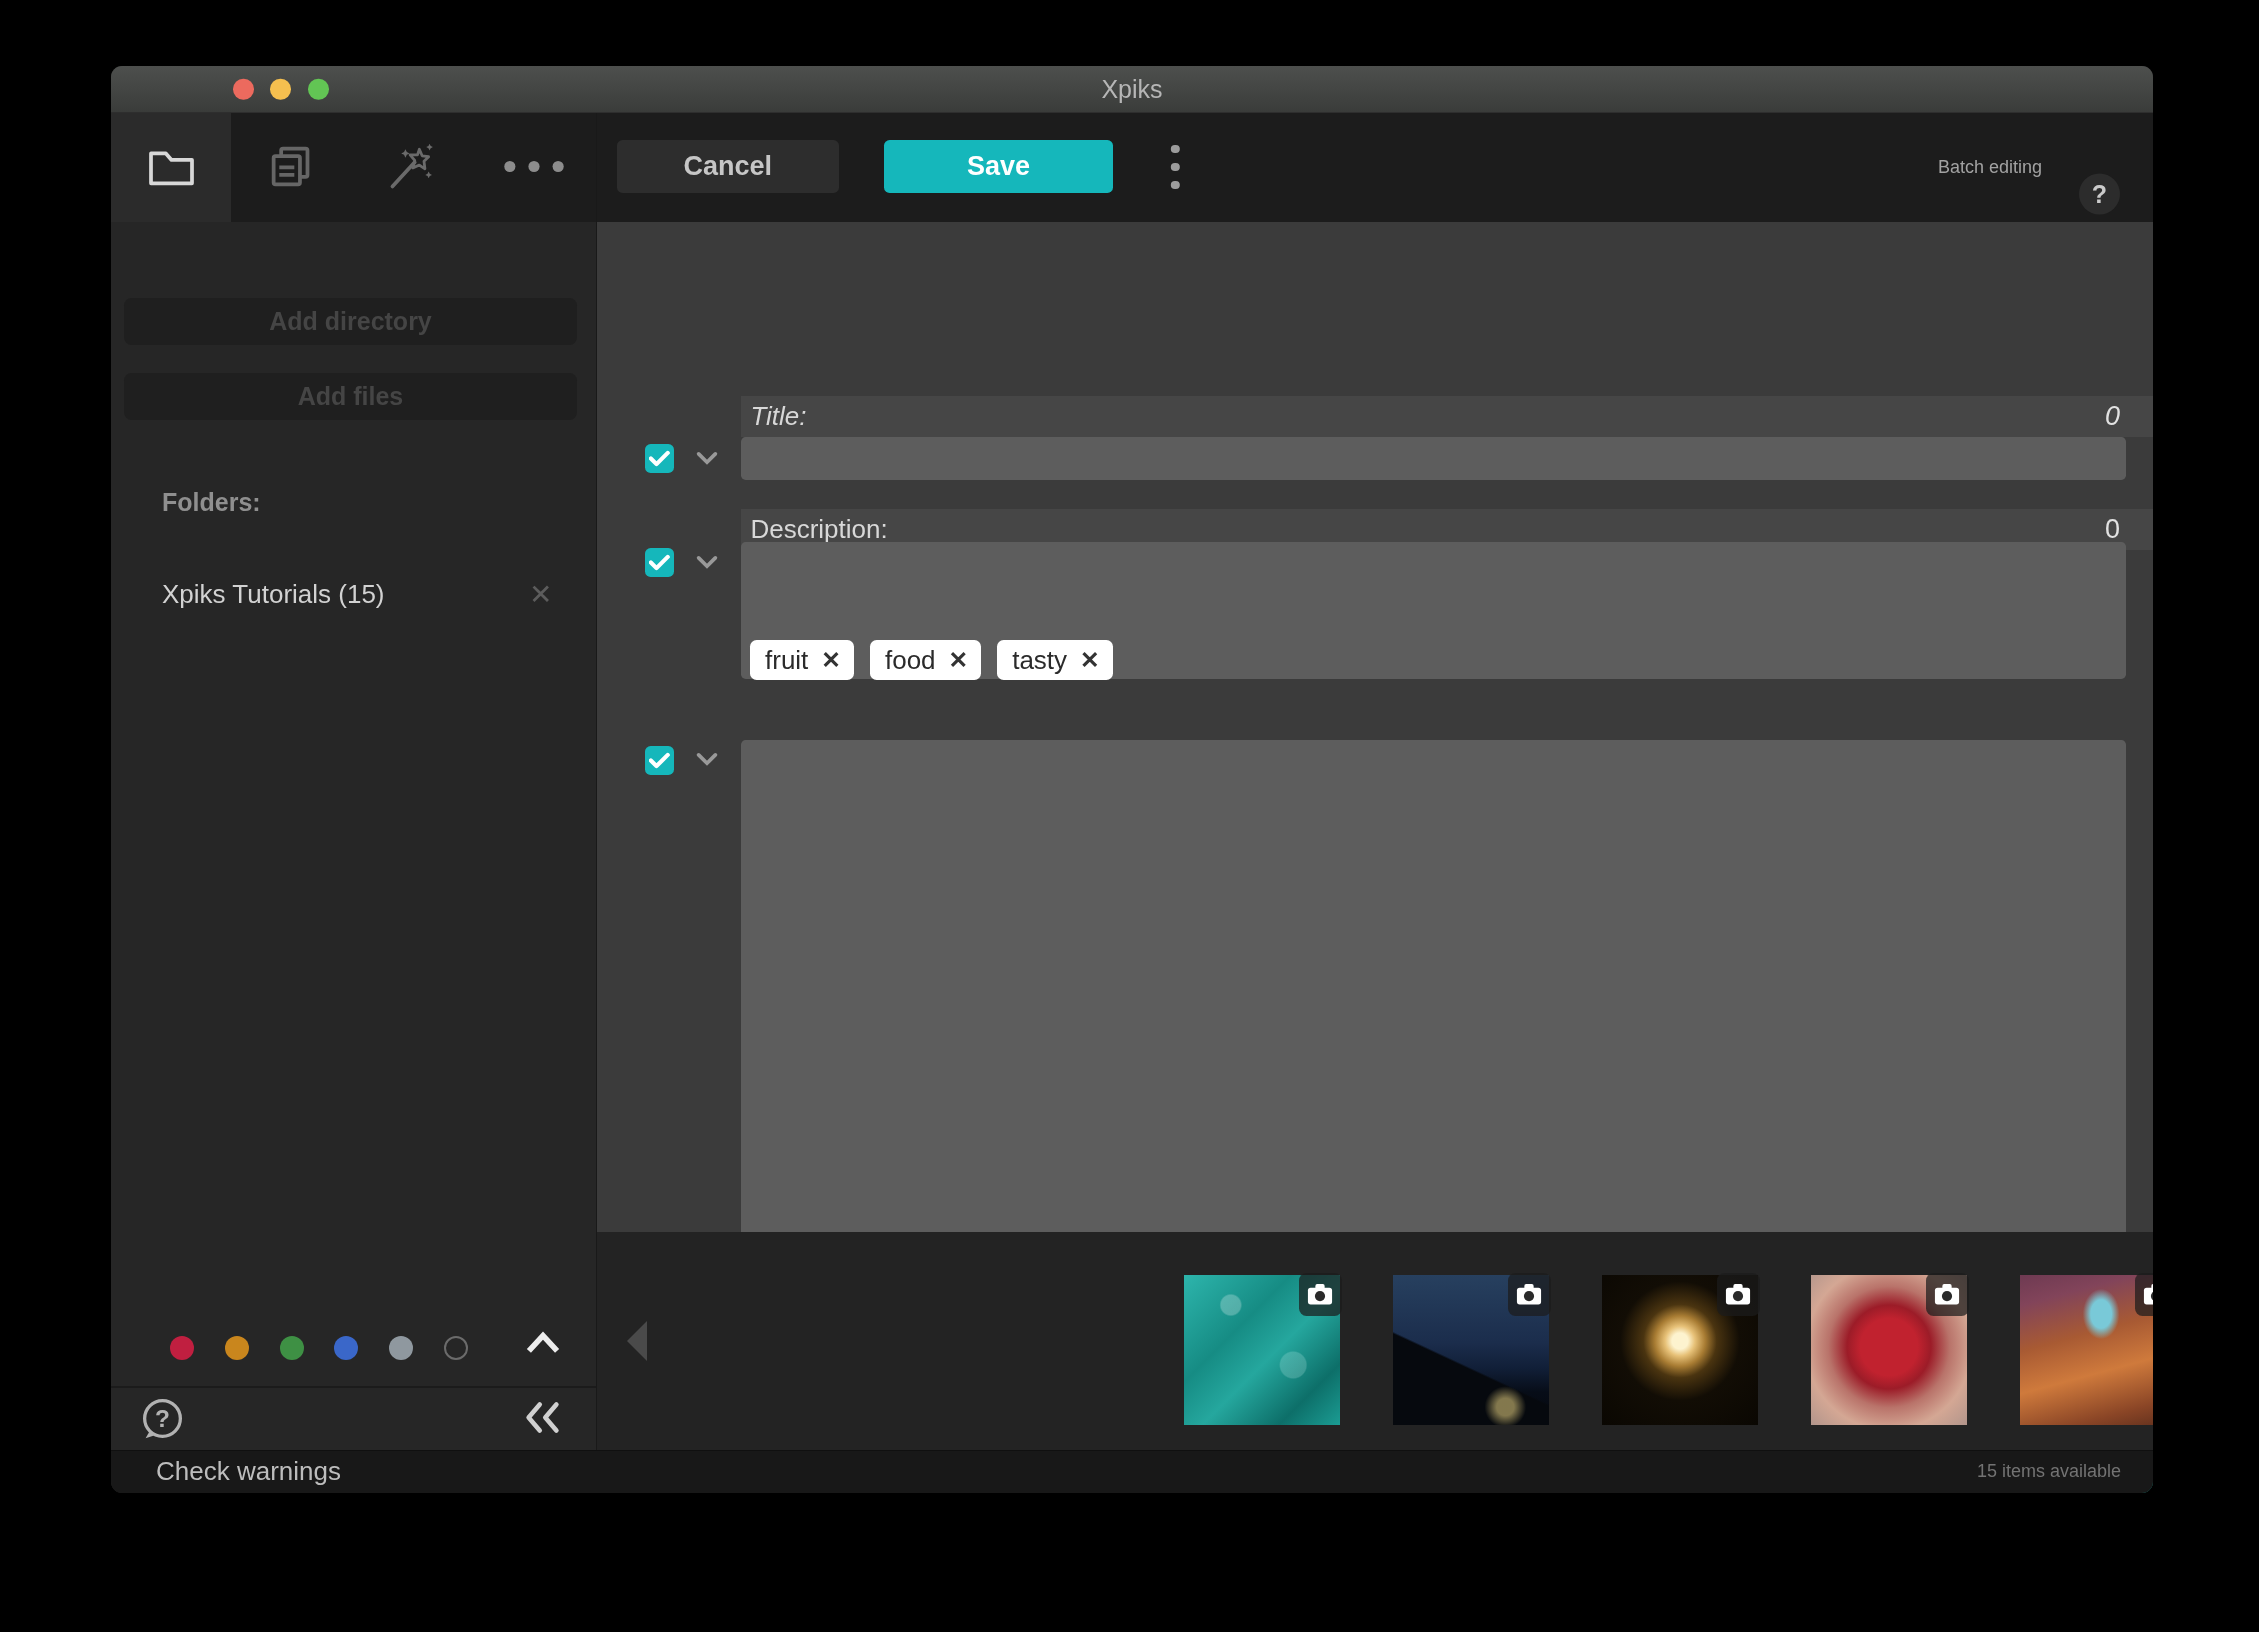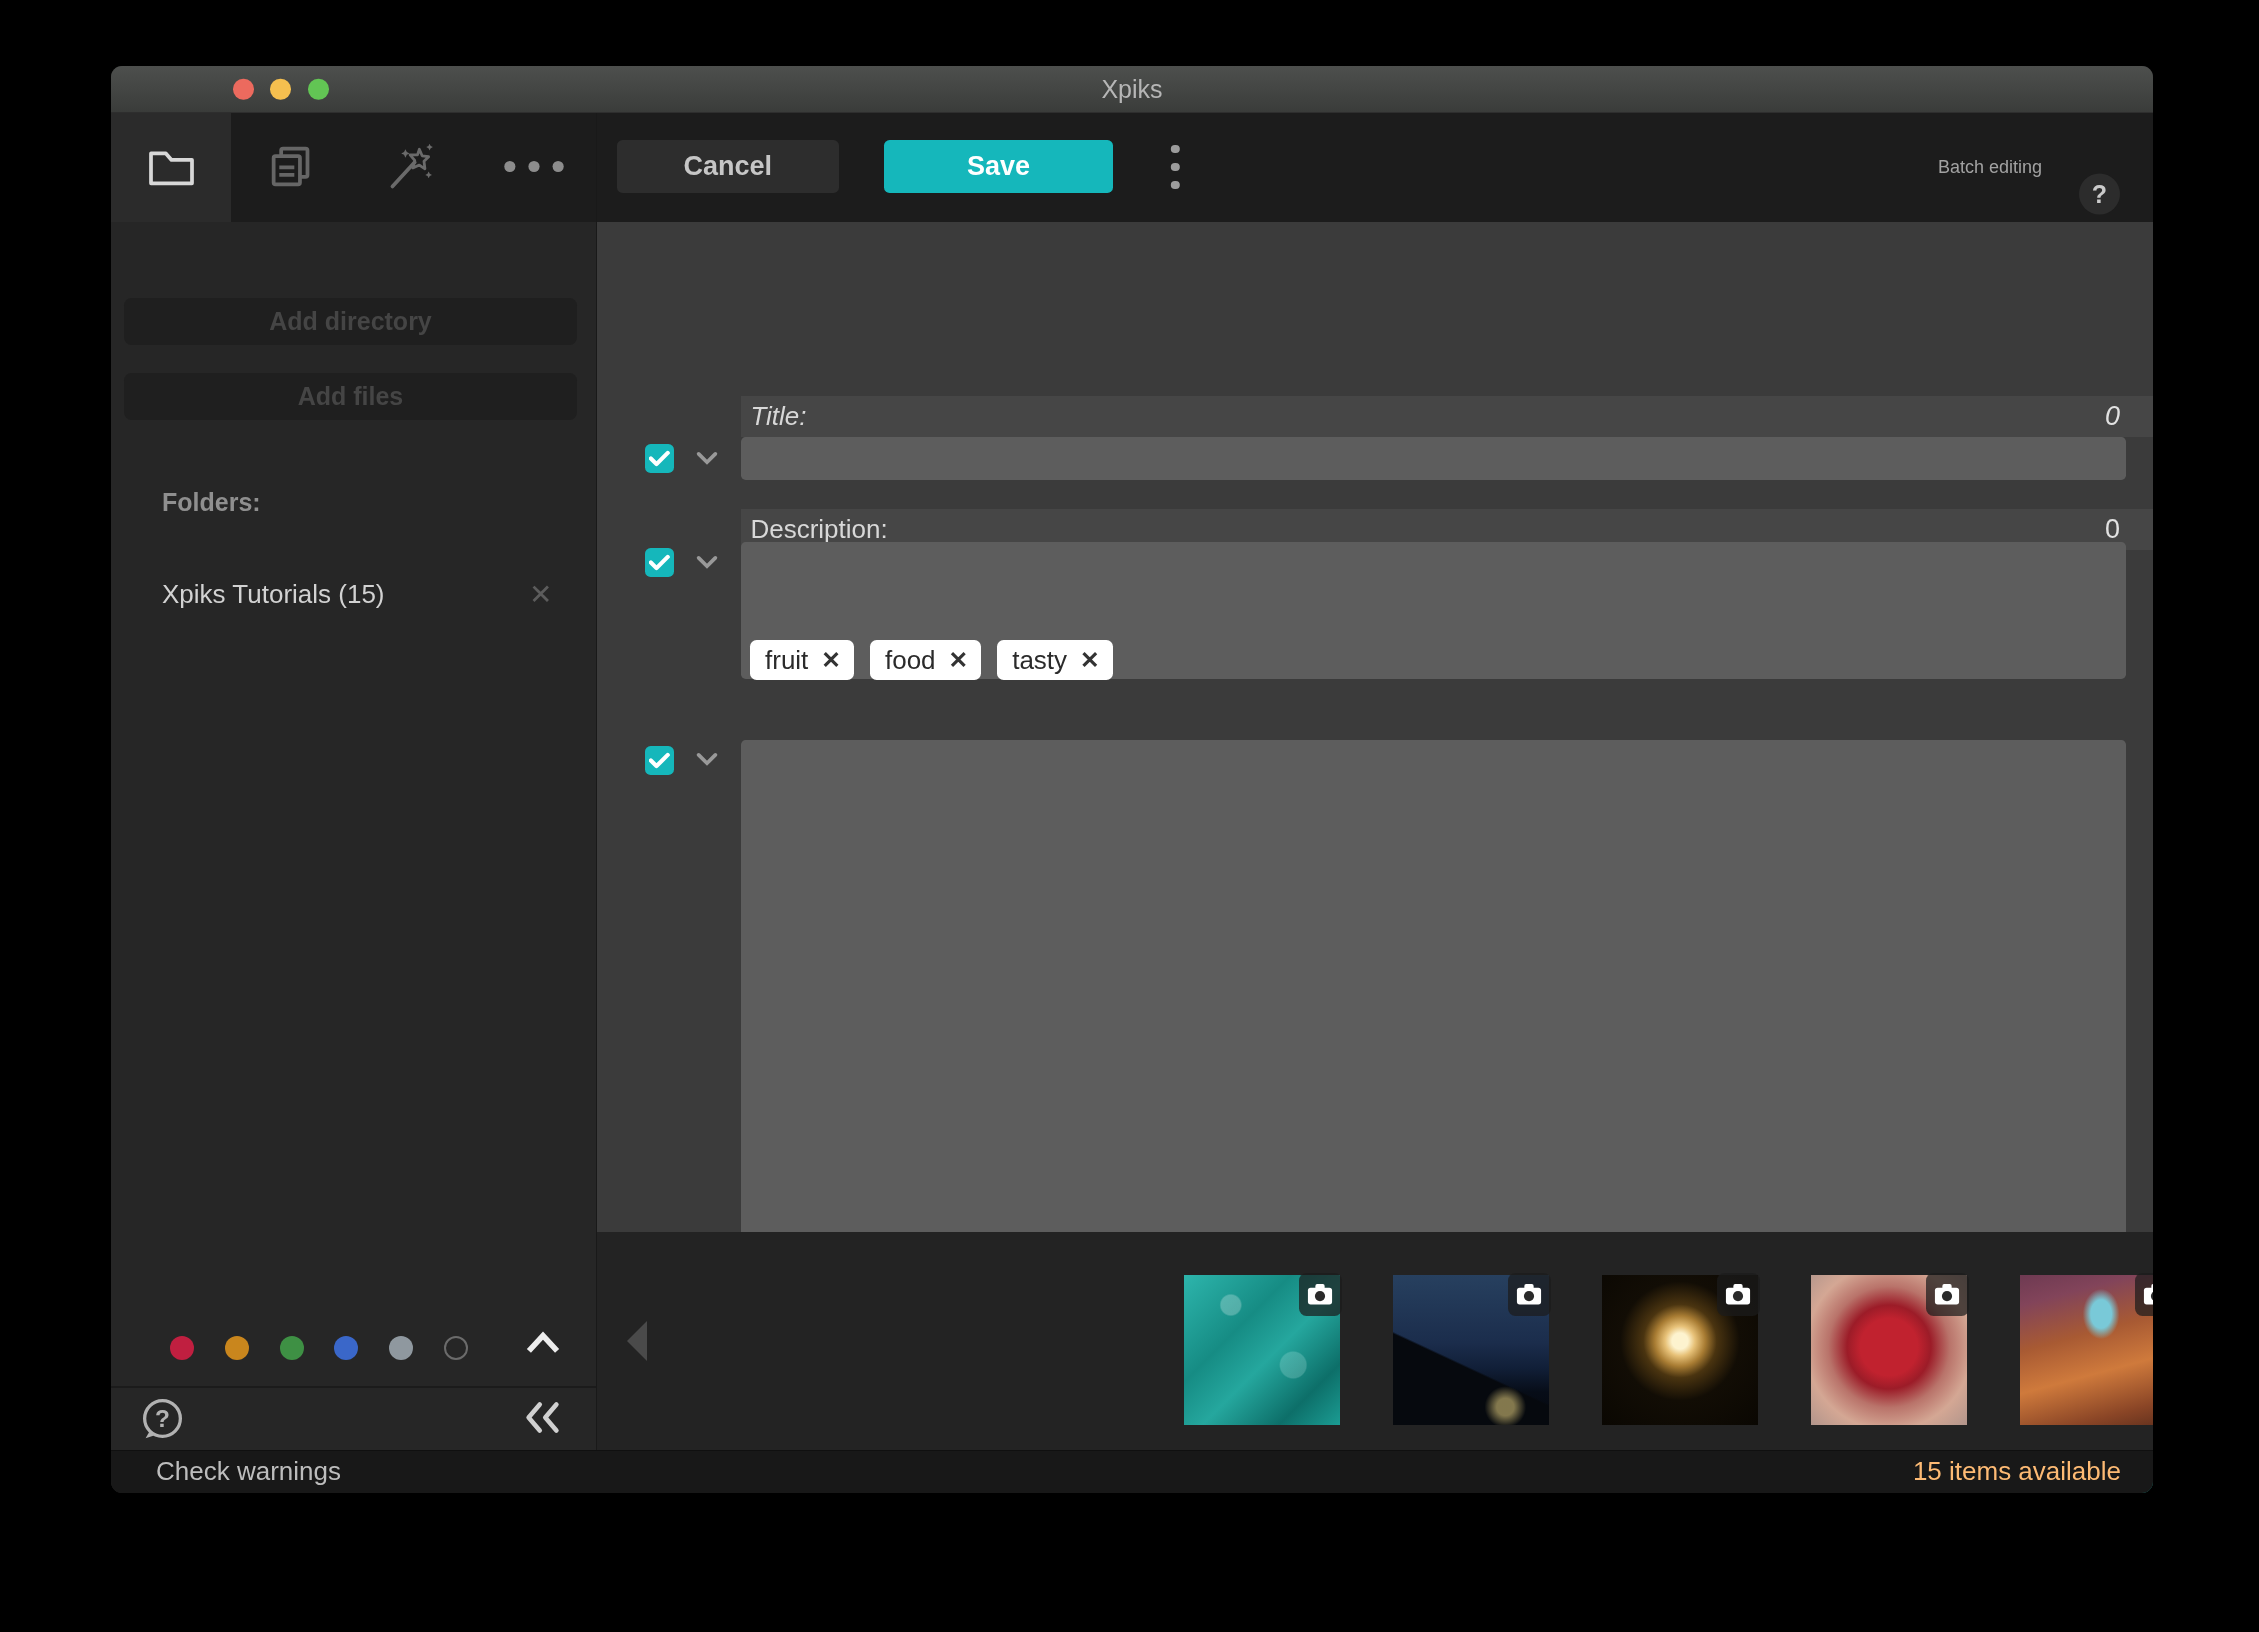"15 items available" #status-right { color: #fdba74 -> #737373; font-size: 26px -> 18px }
